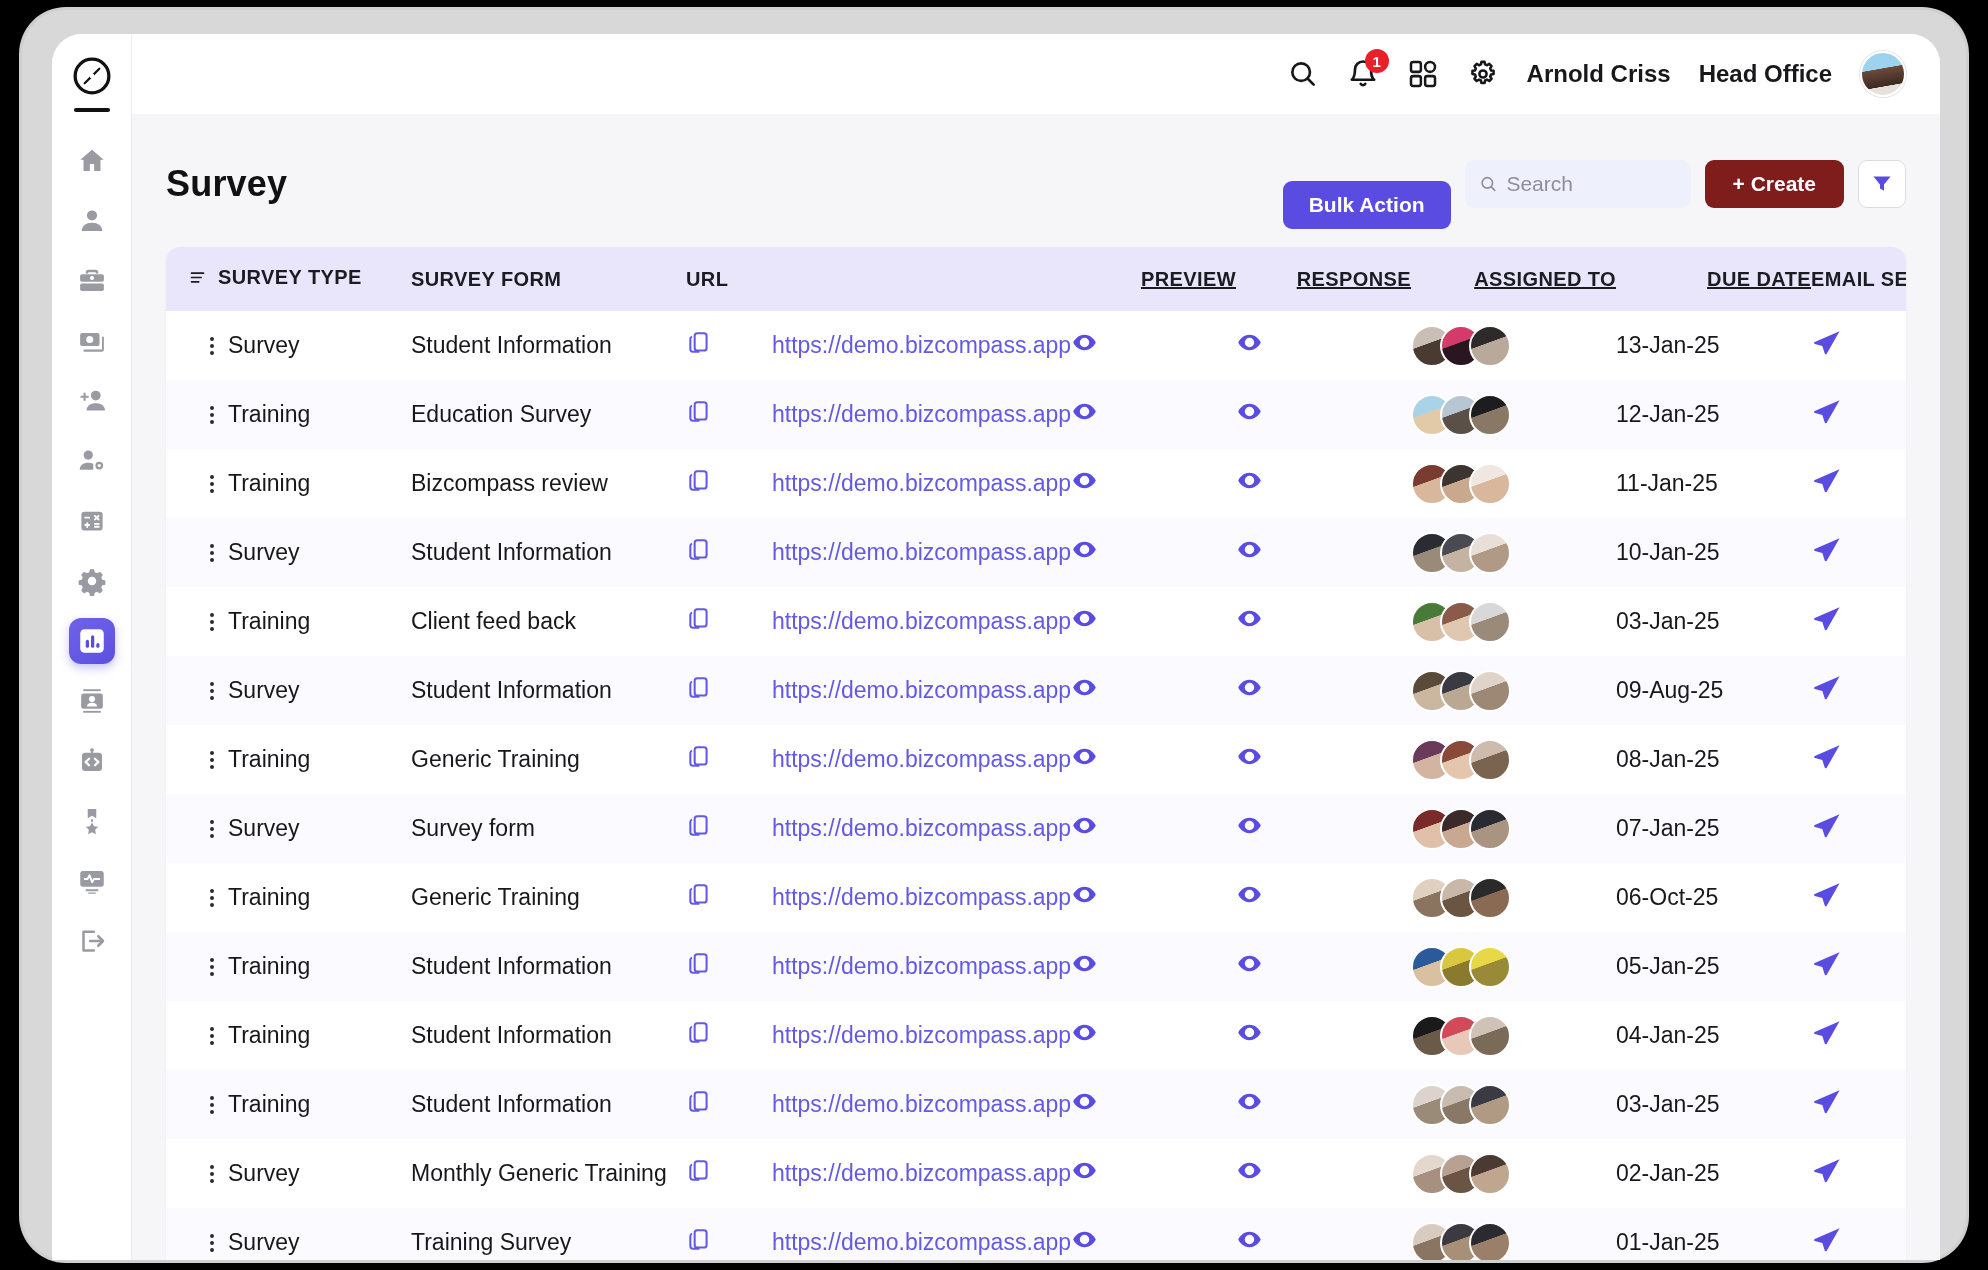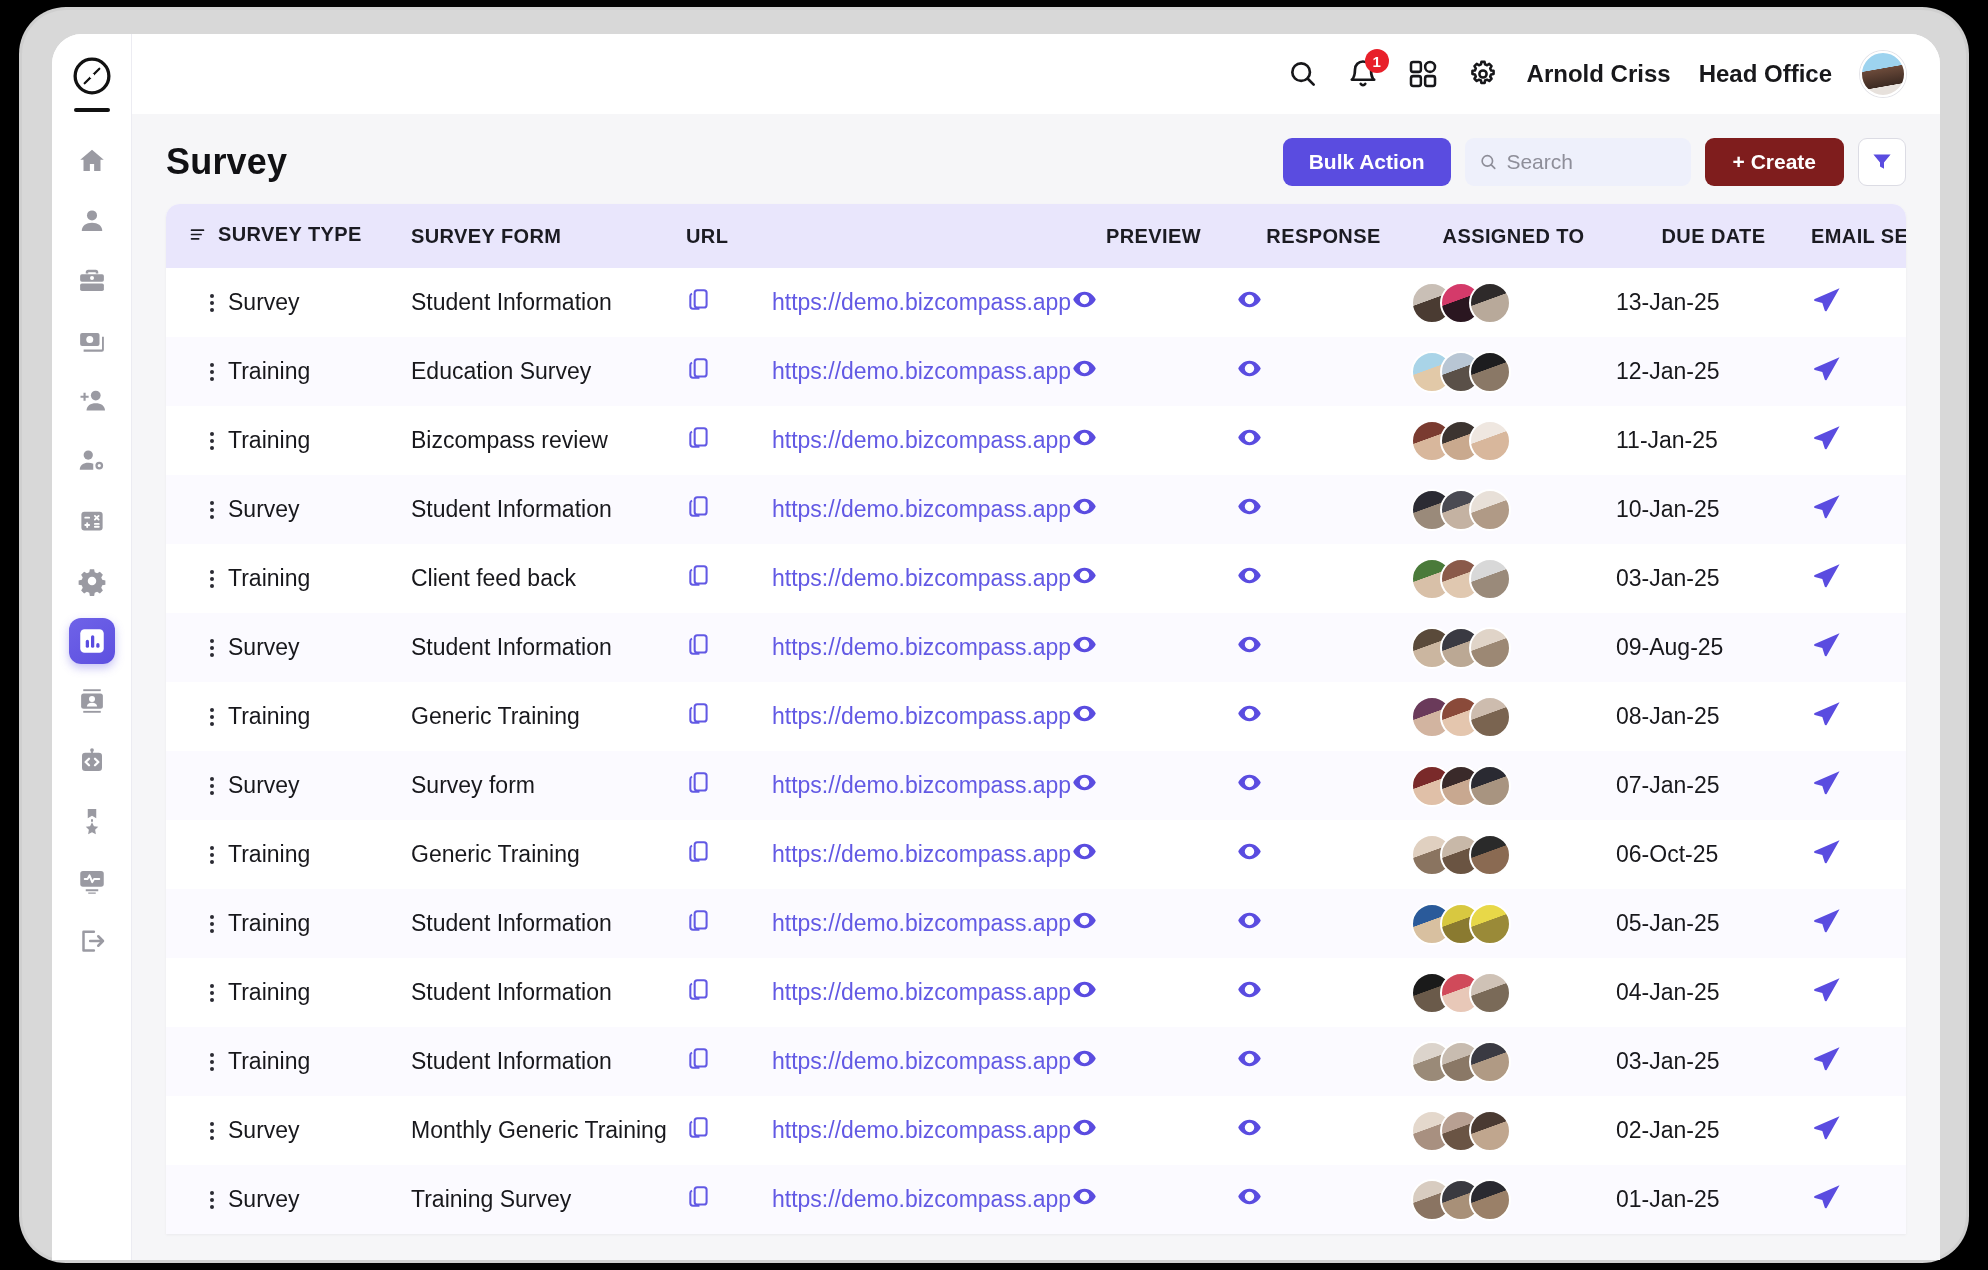"Bulk Action" .btn-bulk { margin-top: none -> 43px }
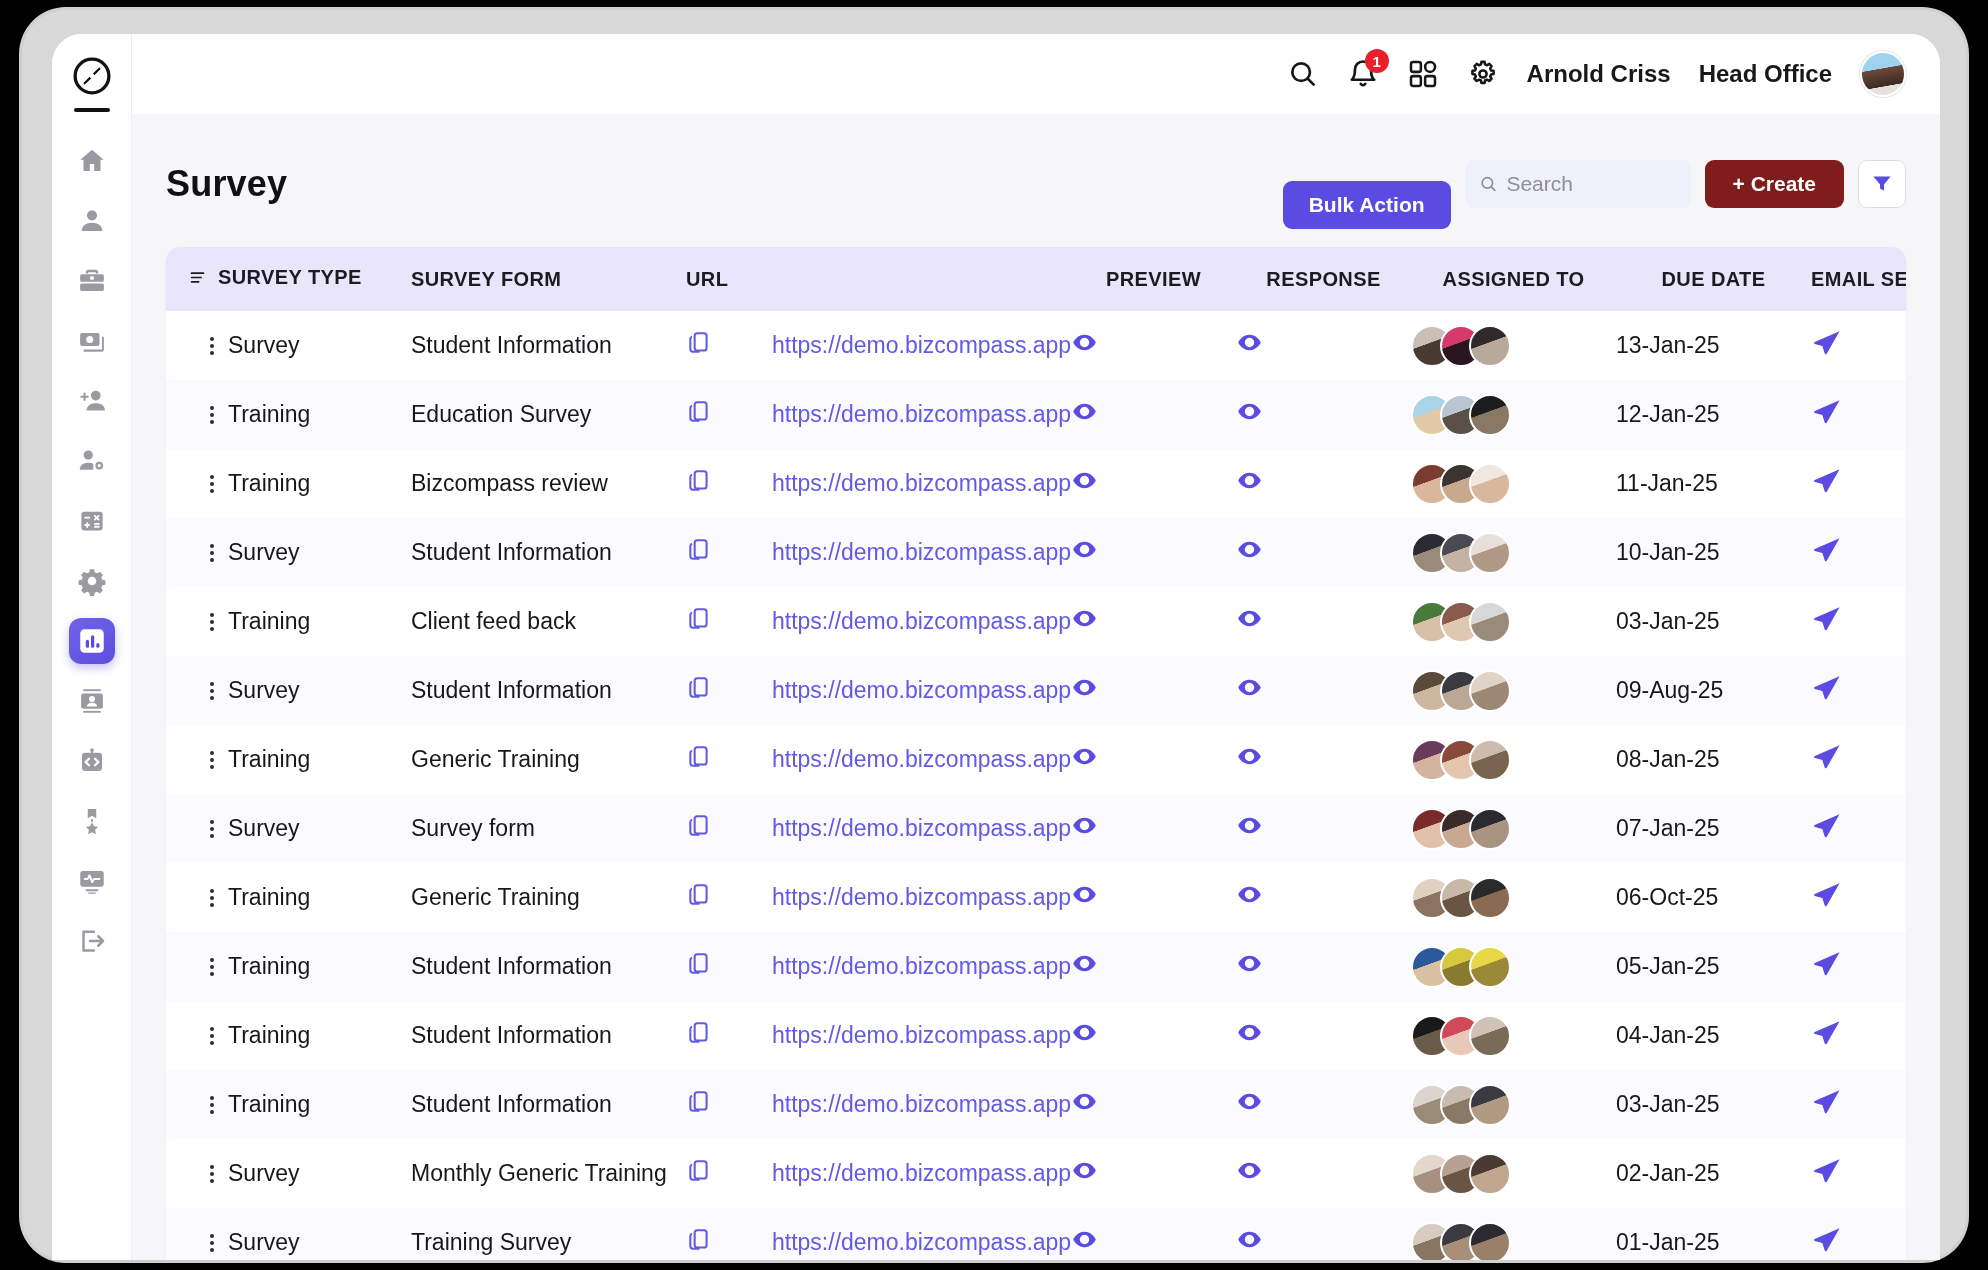"PREVIEW" th.c-prev, th.c-resp, th.c-assign, th.c-due { text-align: center -> right; text-decoration: none -> underline }
